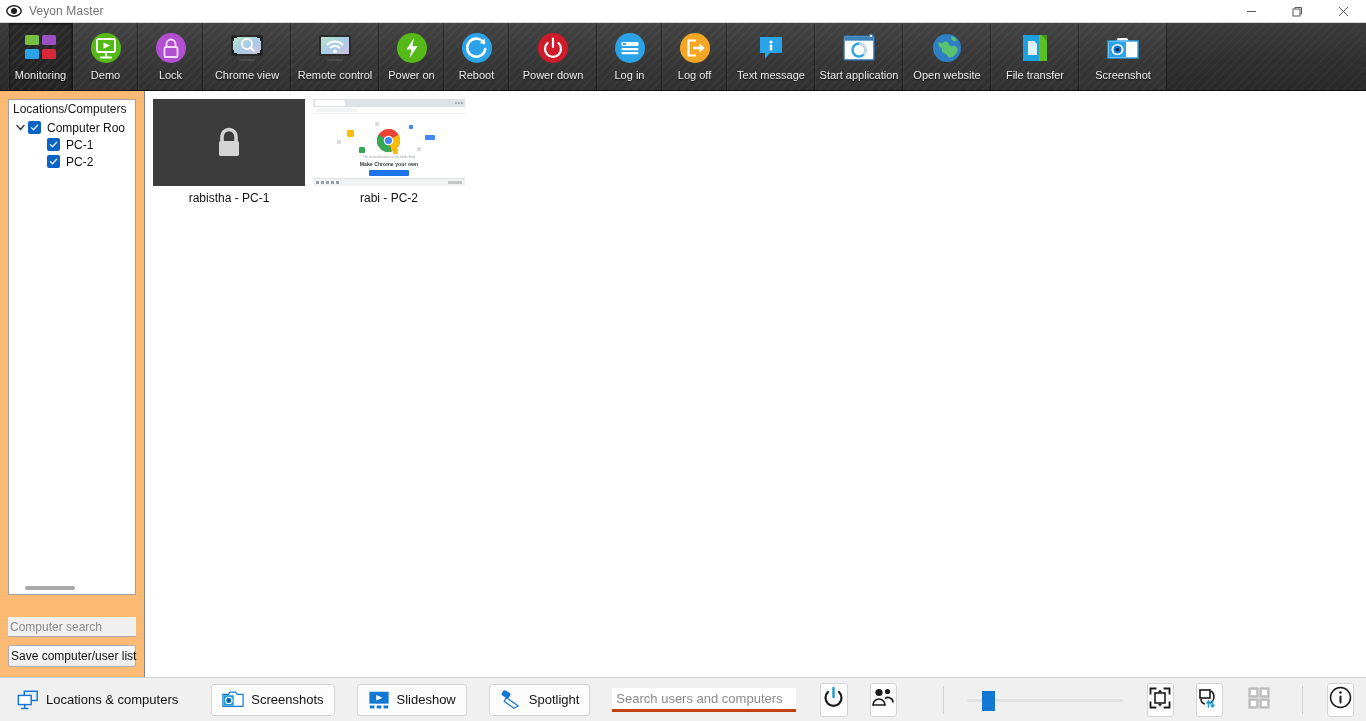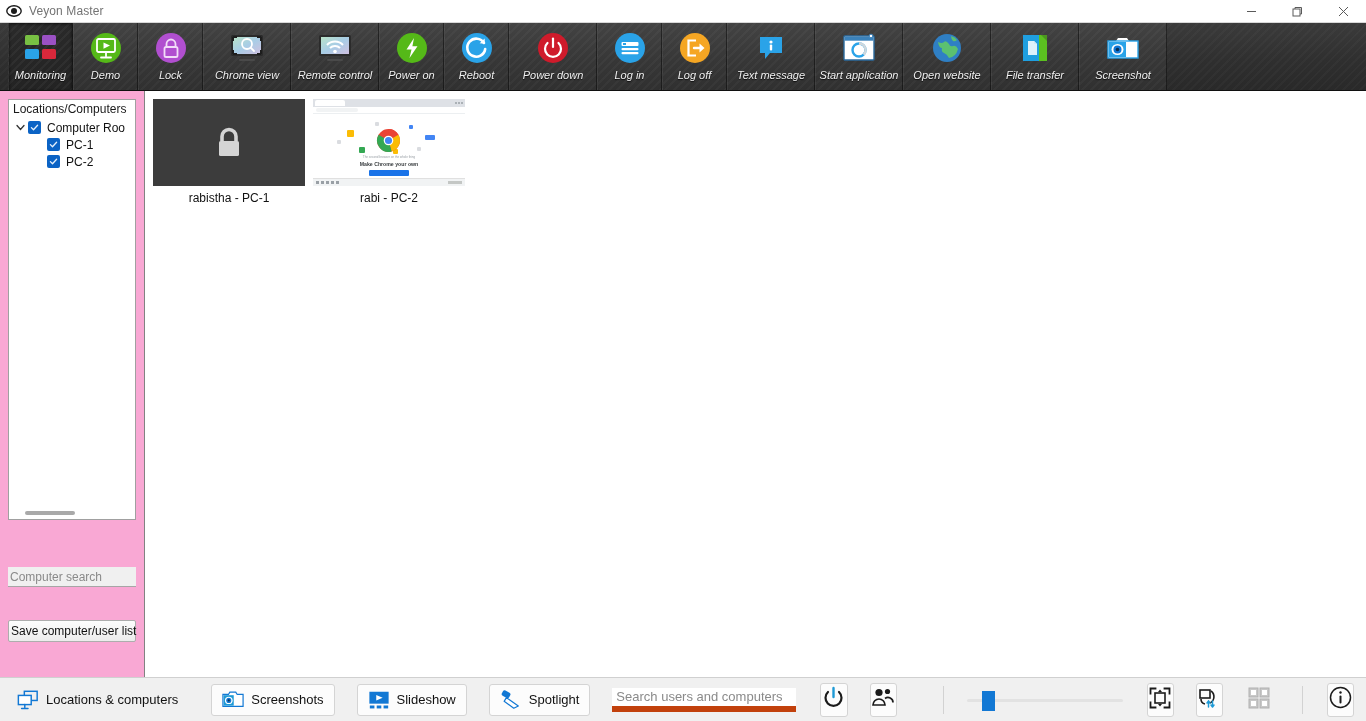"Monitoring" .tool .lbl { font-style: italic -> none }
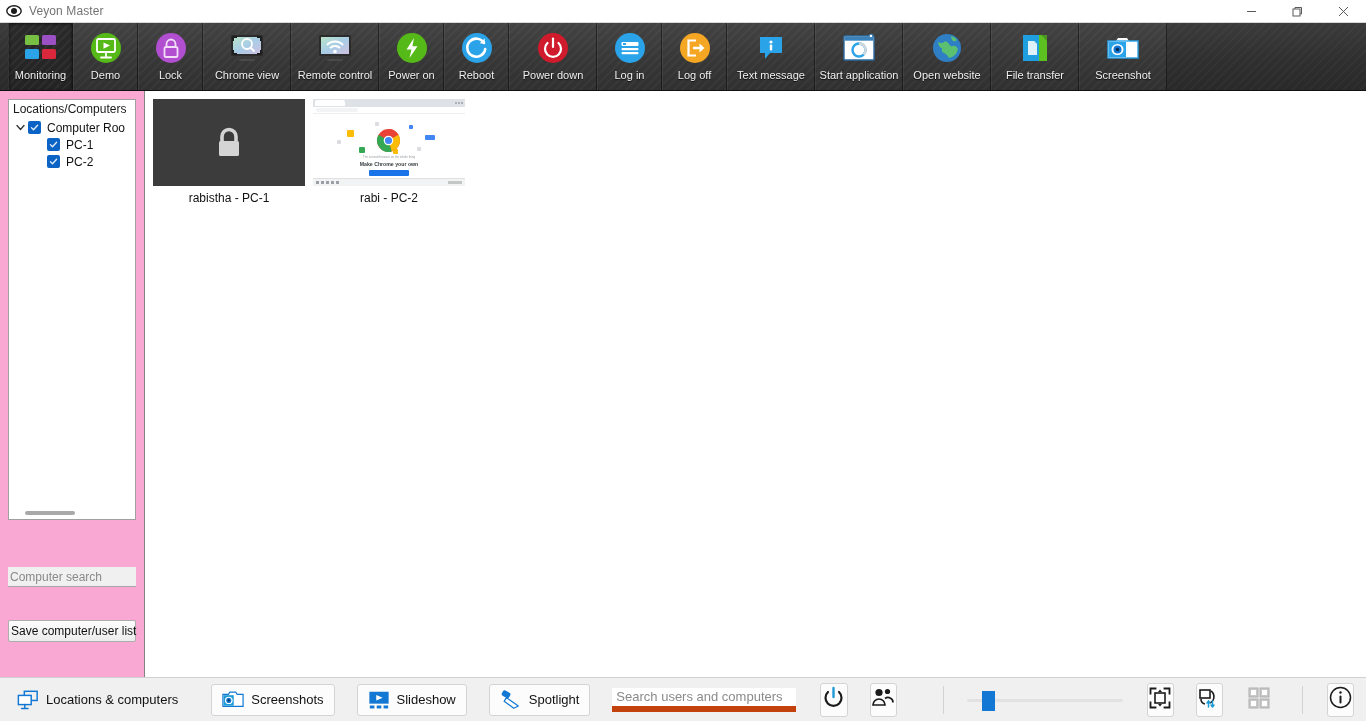"Locations/Computers" .sidebar { background: #f9a8d4 -> #fdba74; gap: 25px -> none }
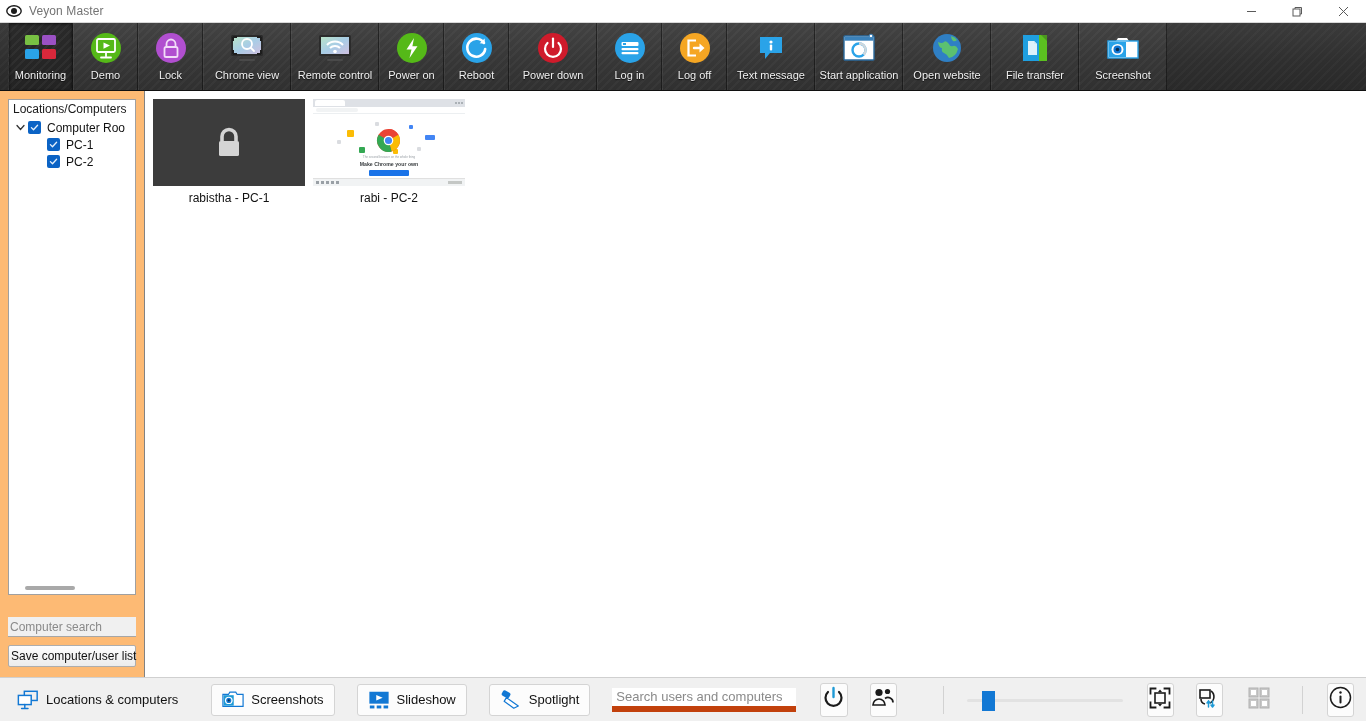"Search users and computers" .usearch { border-bottom: 6px solid #c2410c -> 3px solid #c2410c }
